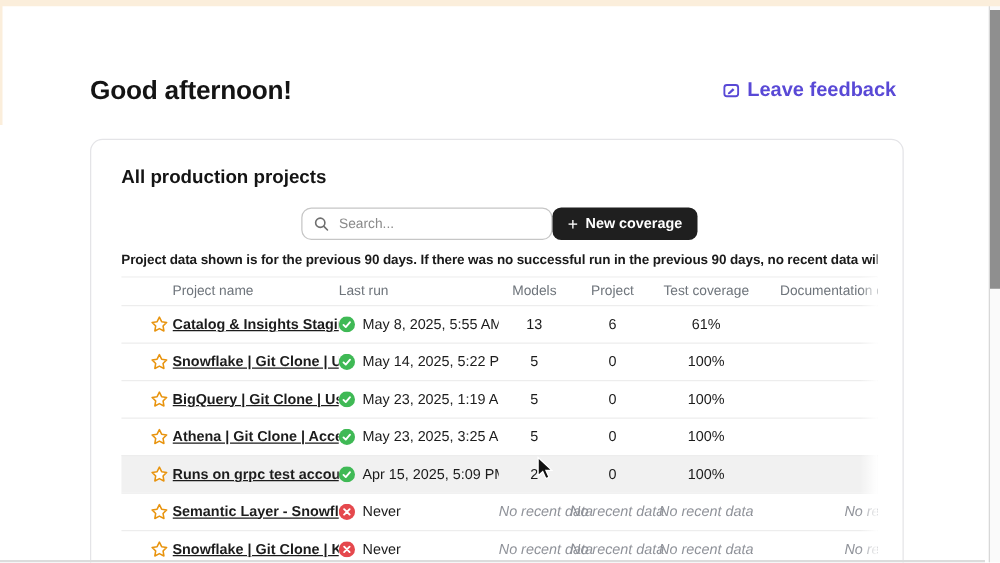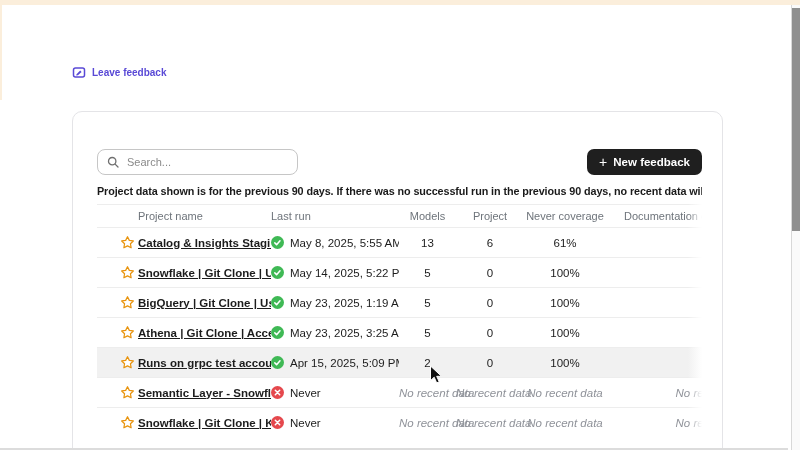"Good afternoon!" h1.greeting { html: none -> <h1>Good afternoon!</h1> }
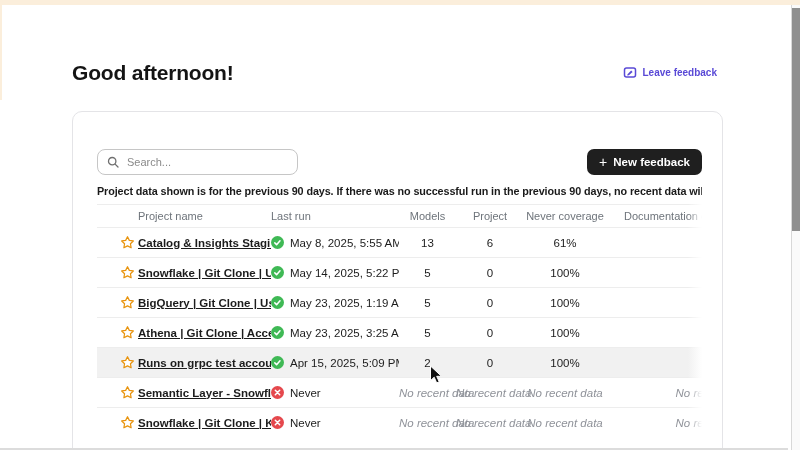"Leave feedback" .feedback { font-size: 10px -> 16px }
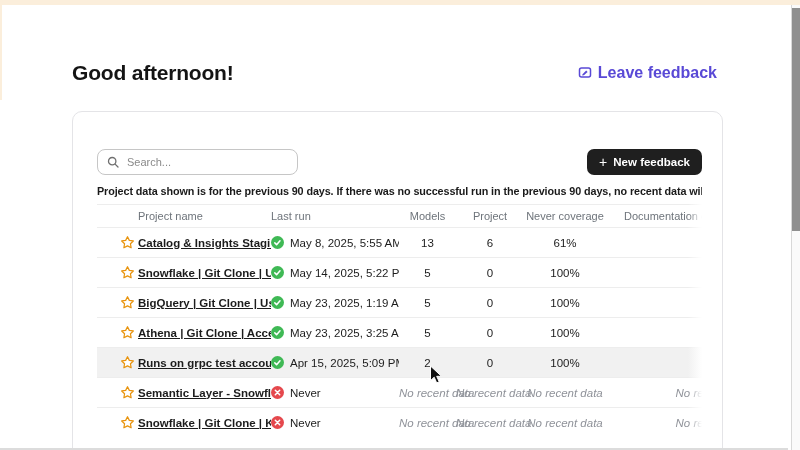"All production projects" h2.card-title { html: none -> <h2>All production projects</h2> }
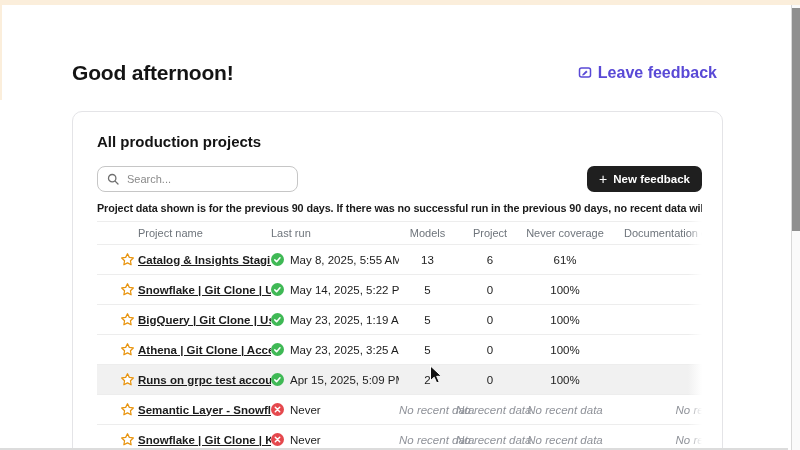"Search..." .toolbar { justify-content: space-between -> center }
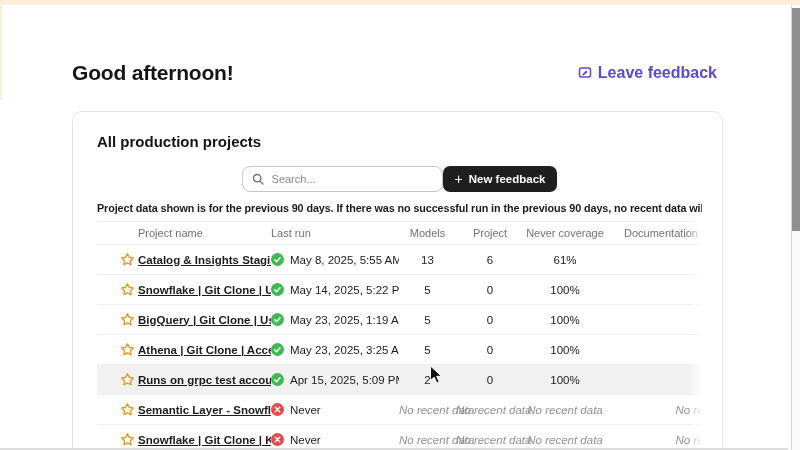"New feedback" span { text: feedback -> coverage }
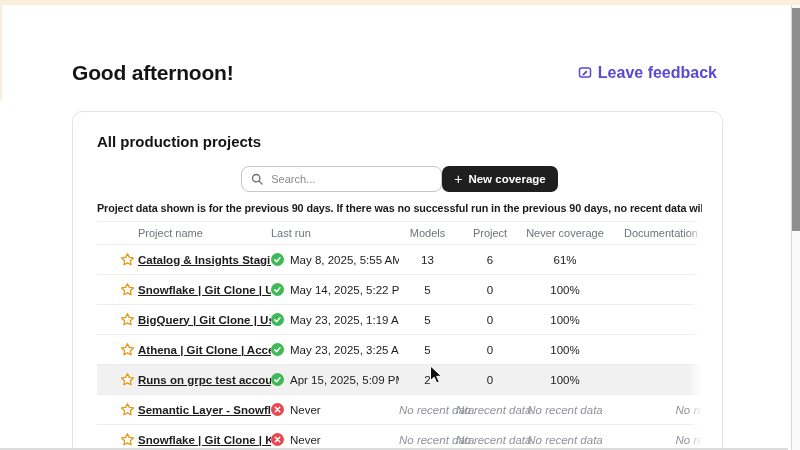"Never coverage" div.c-num { text: Never -> Test }
